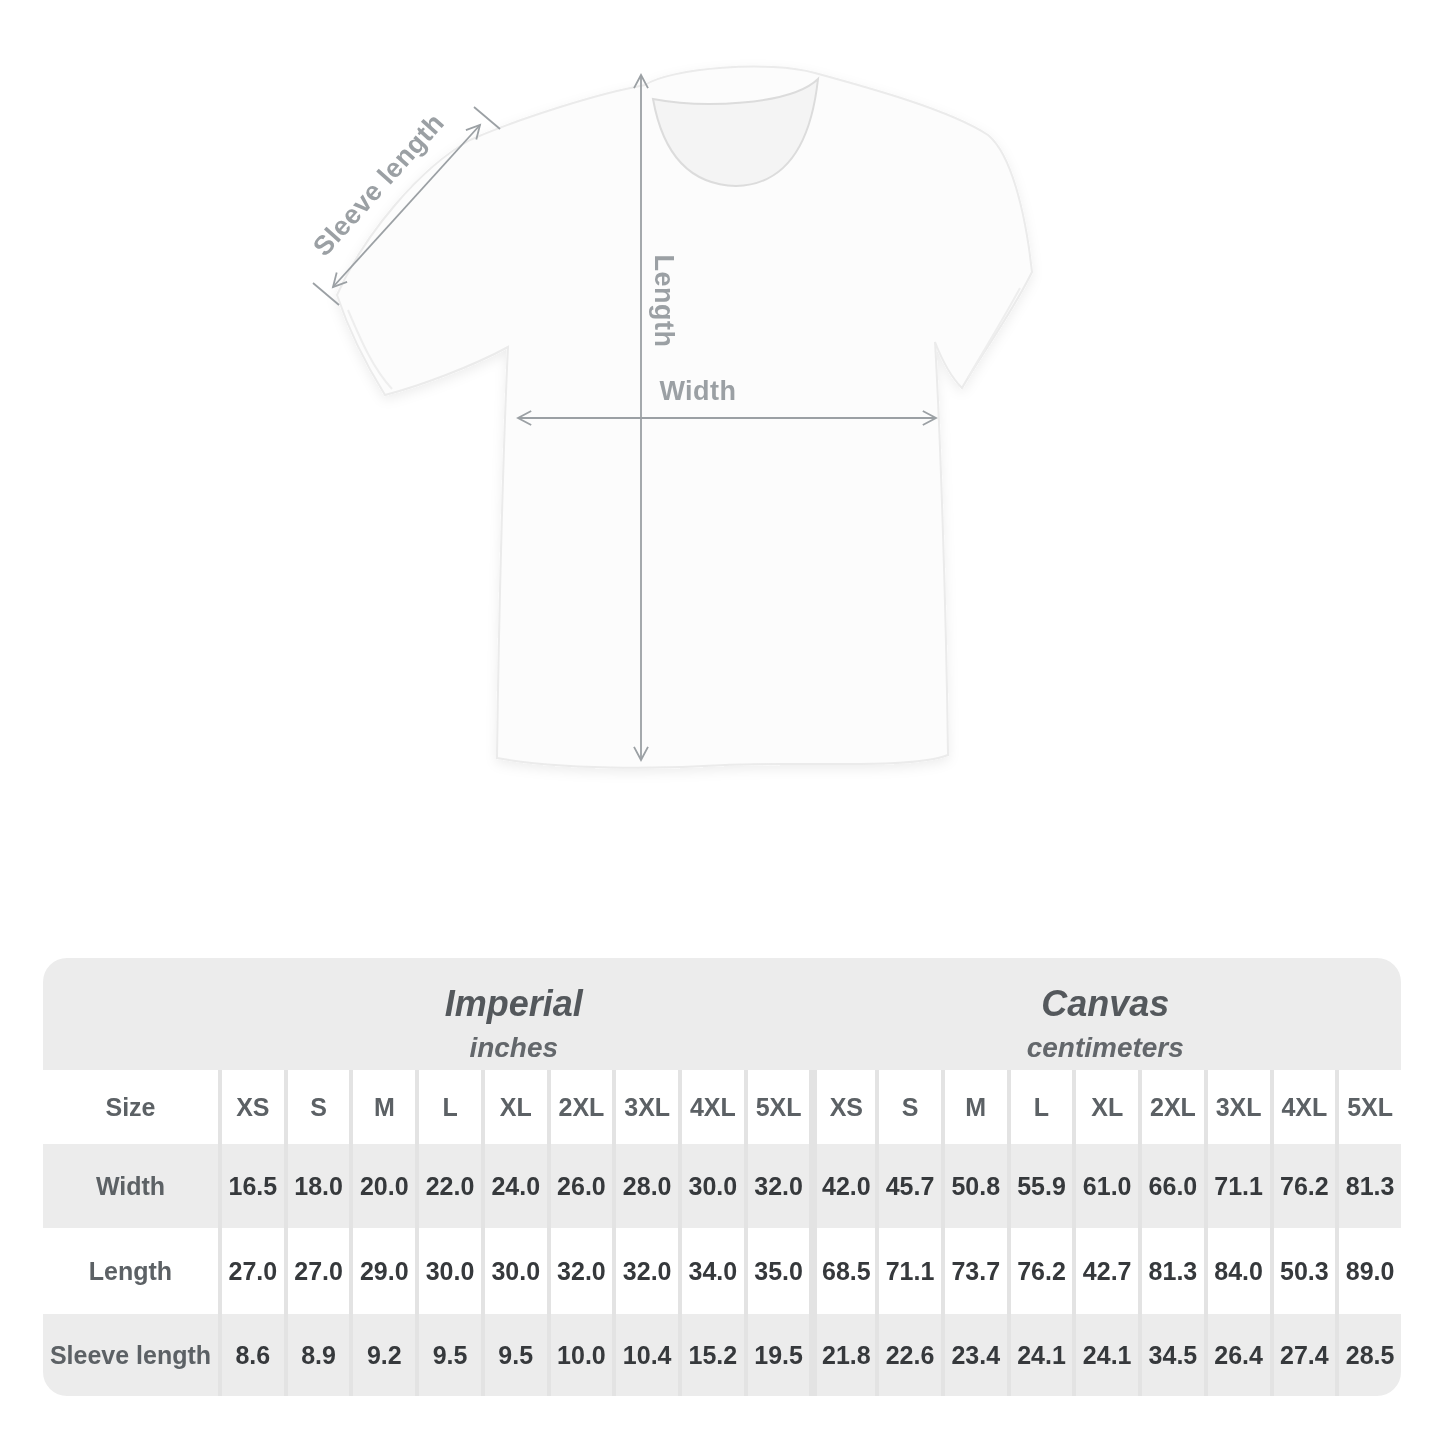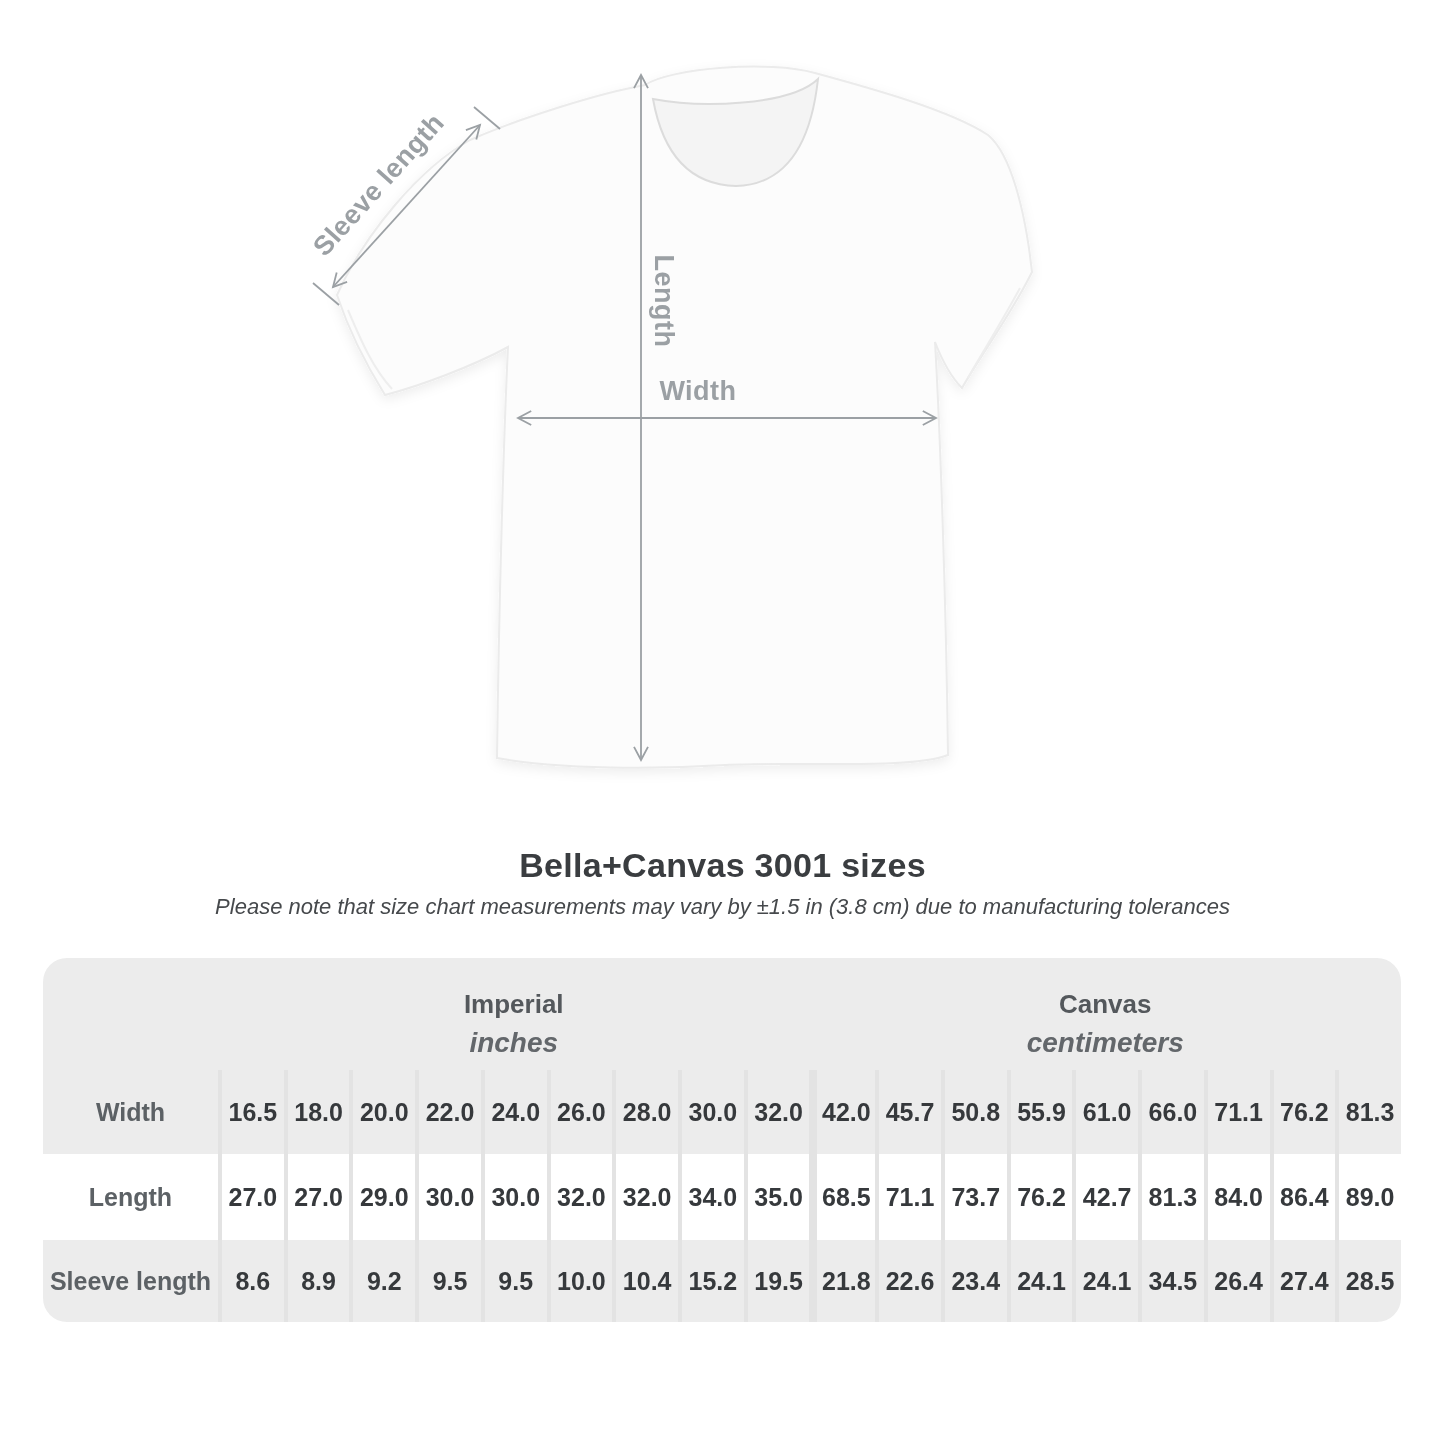"Bella+Canvas 3001 sizes" div.header { html: <div> <div>Bella+Canvas 3001 sizes</div> <div>Please note that size chart measurements may vary by ±1.5 in (3.8 cm) due to manufacturing tolerances</div> </div> -> none }
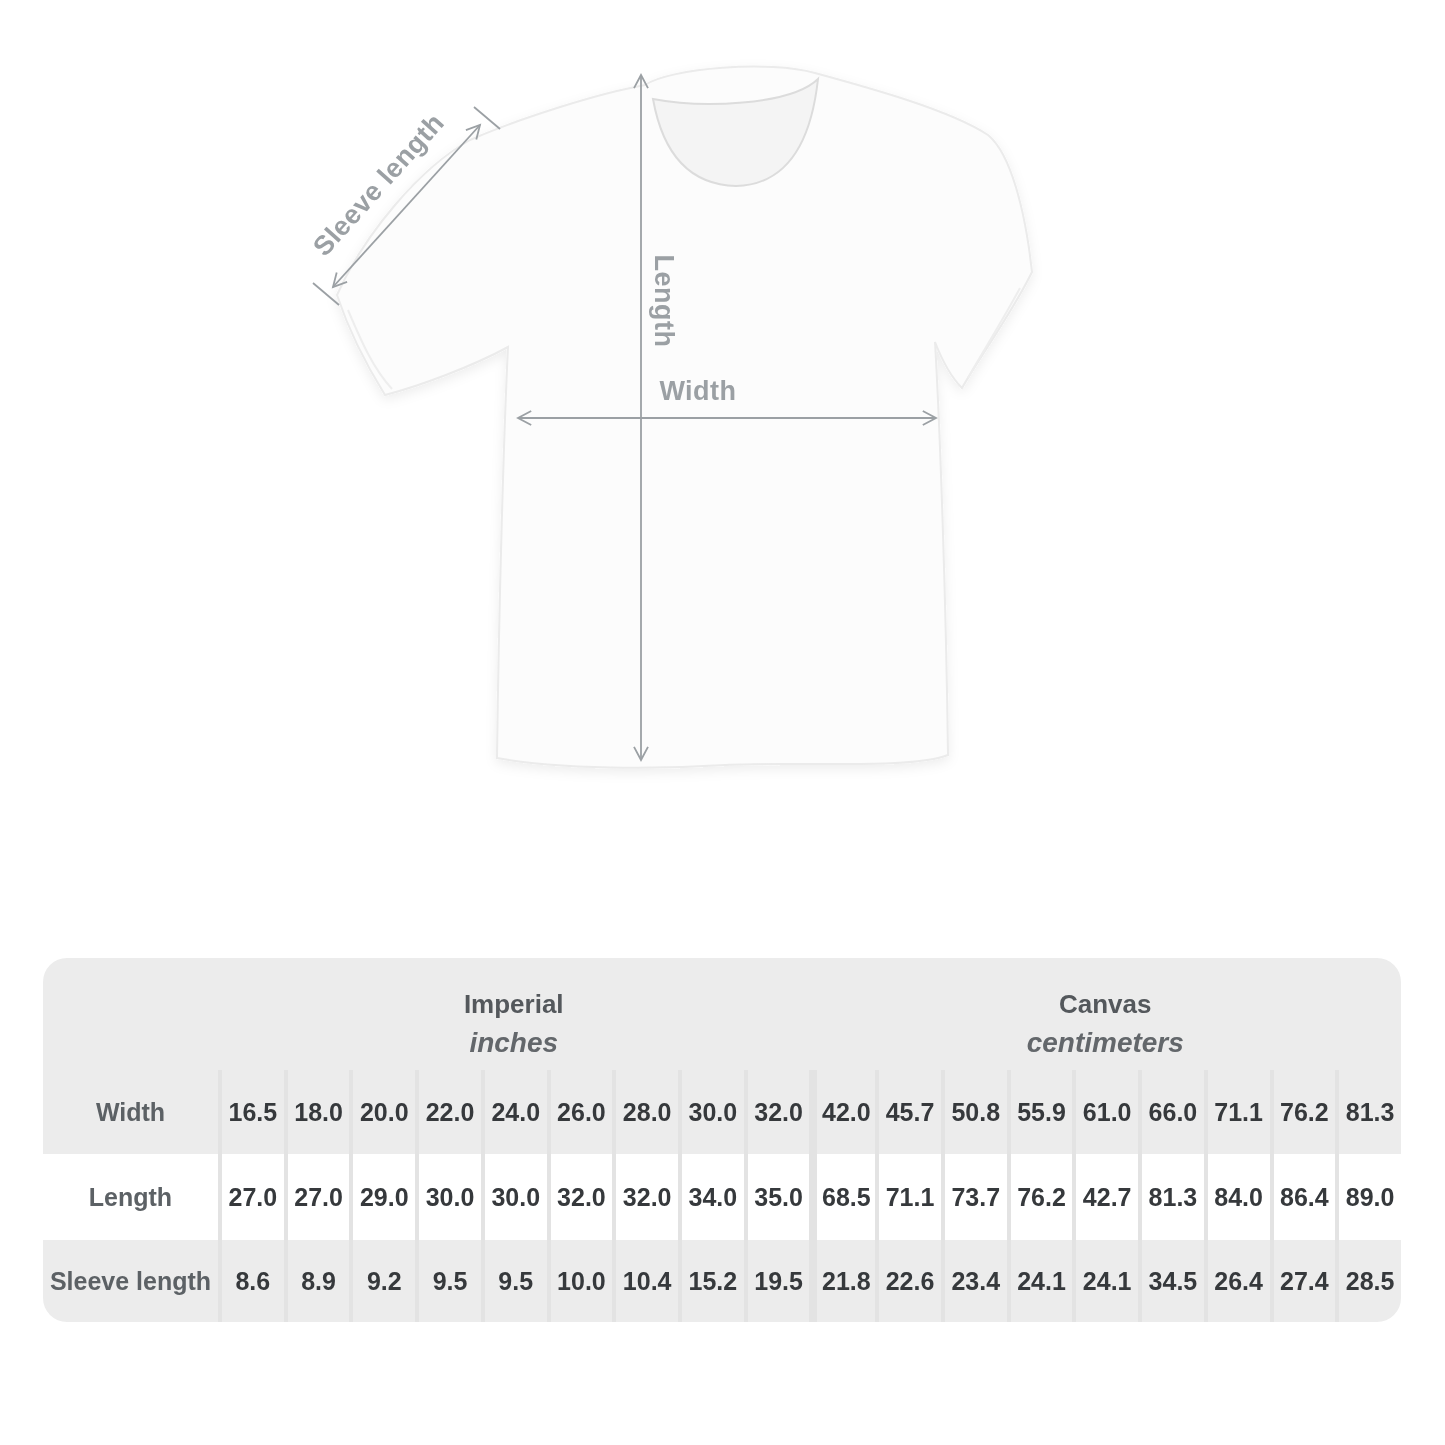"Imperial" .glabel { font-size: 26px -> 36px; font-style: none -> italic }
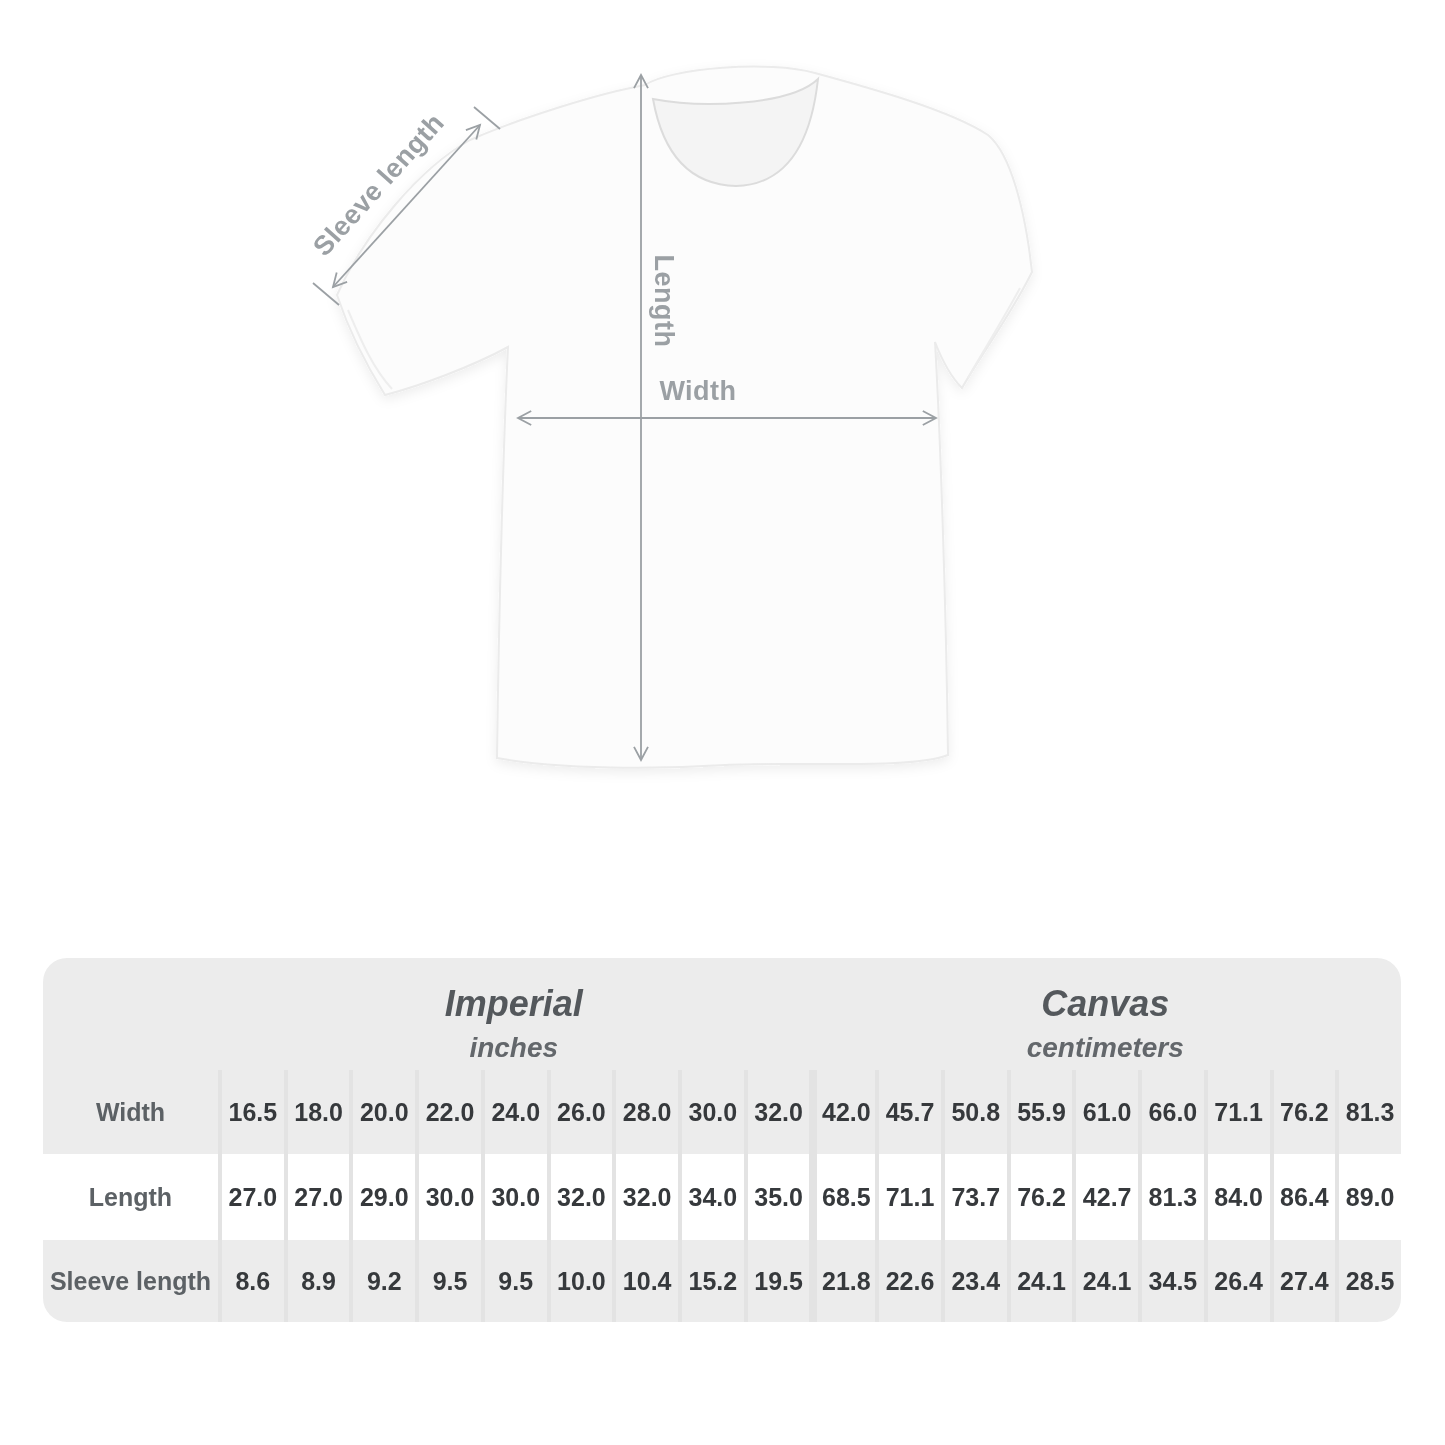"Size" tr.size-row { html: none -> <tr> <th>Size</th> <th>XS</th> <th>S</th> <th>M</th> <th>L</th> <th>XL</th> <th>2XL</th> <th>3XL</th> <th>4XL</th> <th>5XL</th> <th>XS</th> <th>S</th> <th>M</th> <th>L</th> <th>XL</th> <th>2XL</th> <th>3XL</th> <th>4XL</th> <th>5XL</th> </tr> }
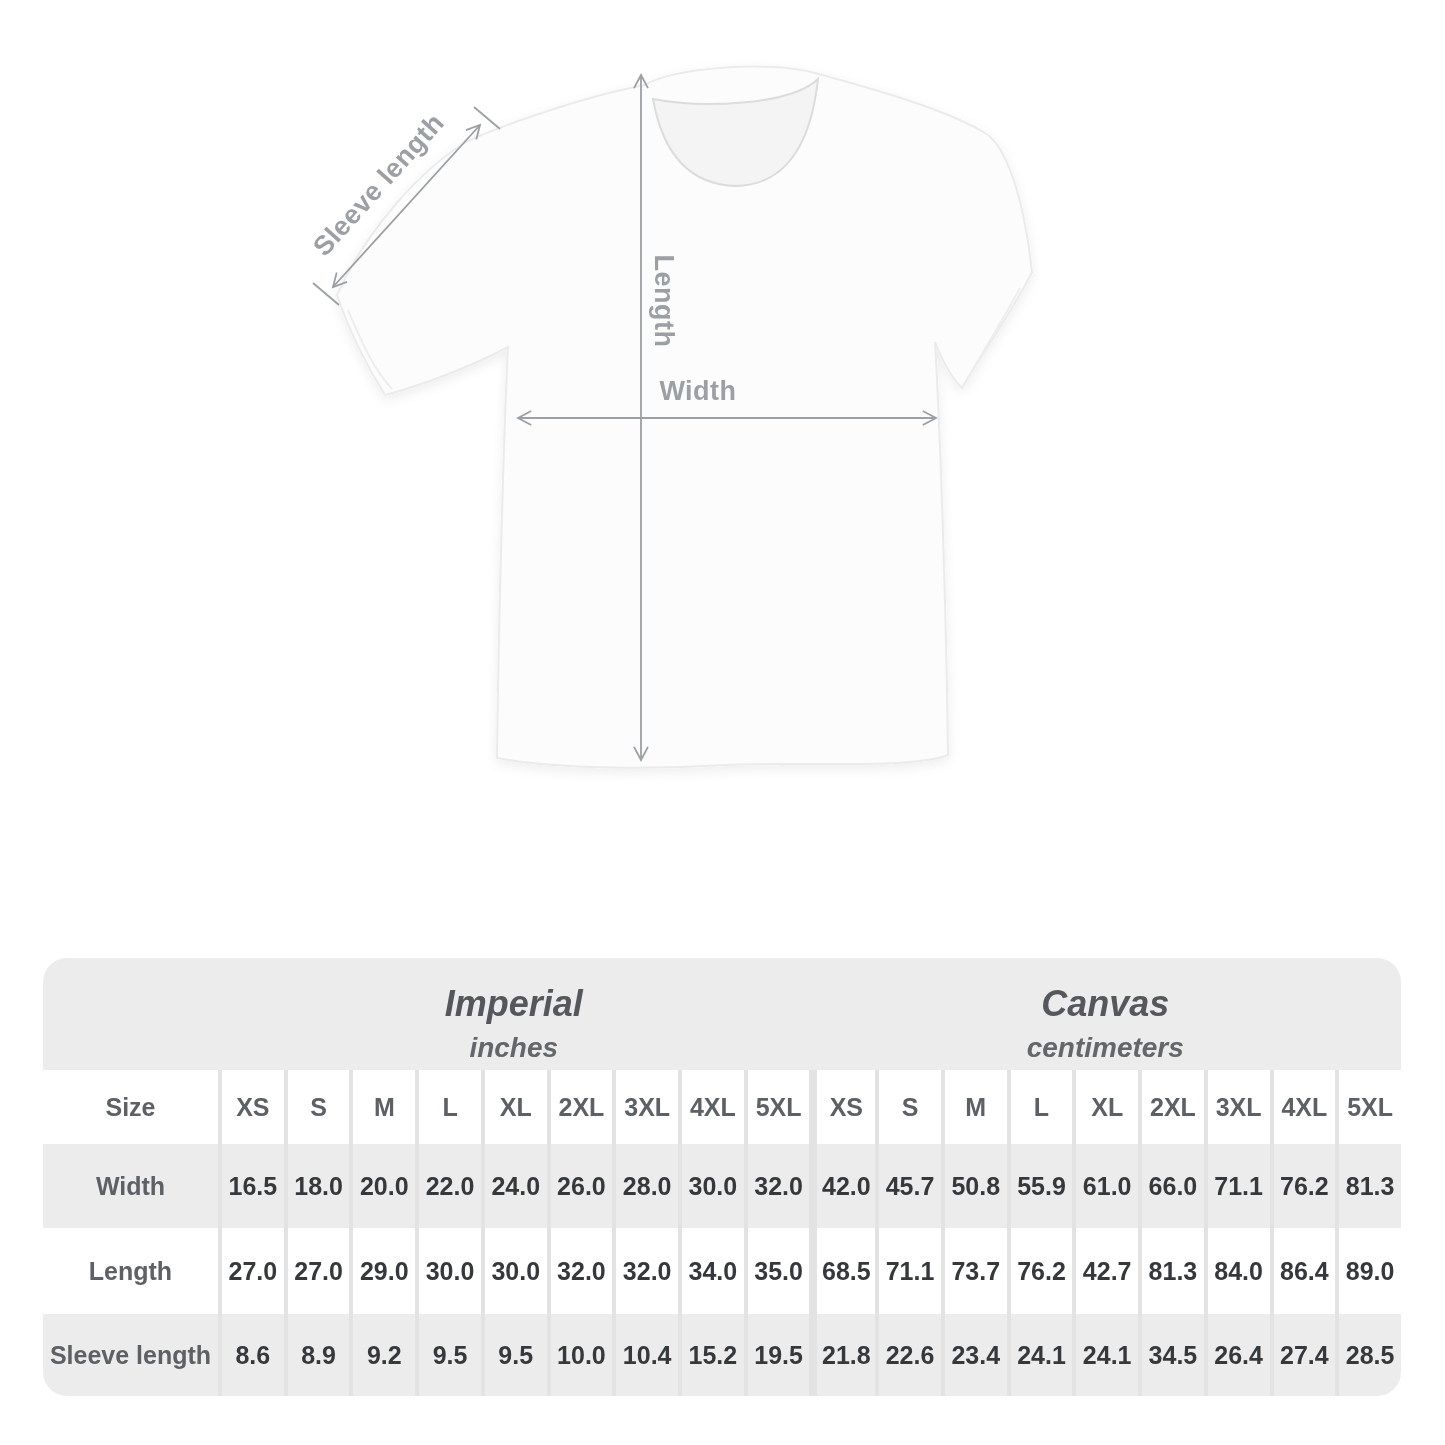"86.4" td.sep { text: 86.4 -> 50.3 }
